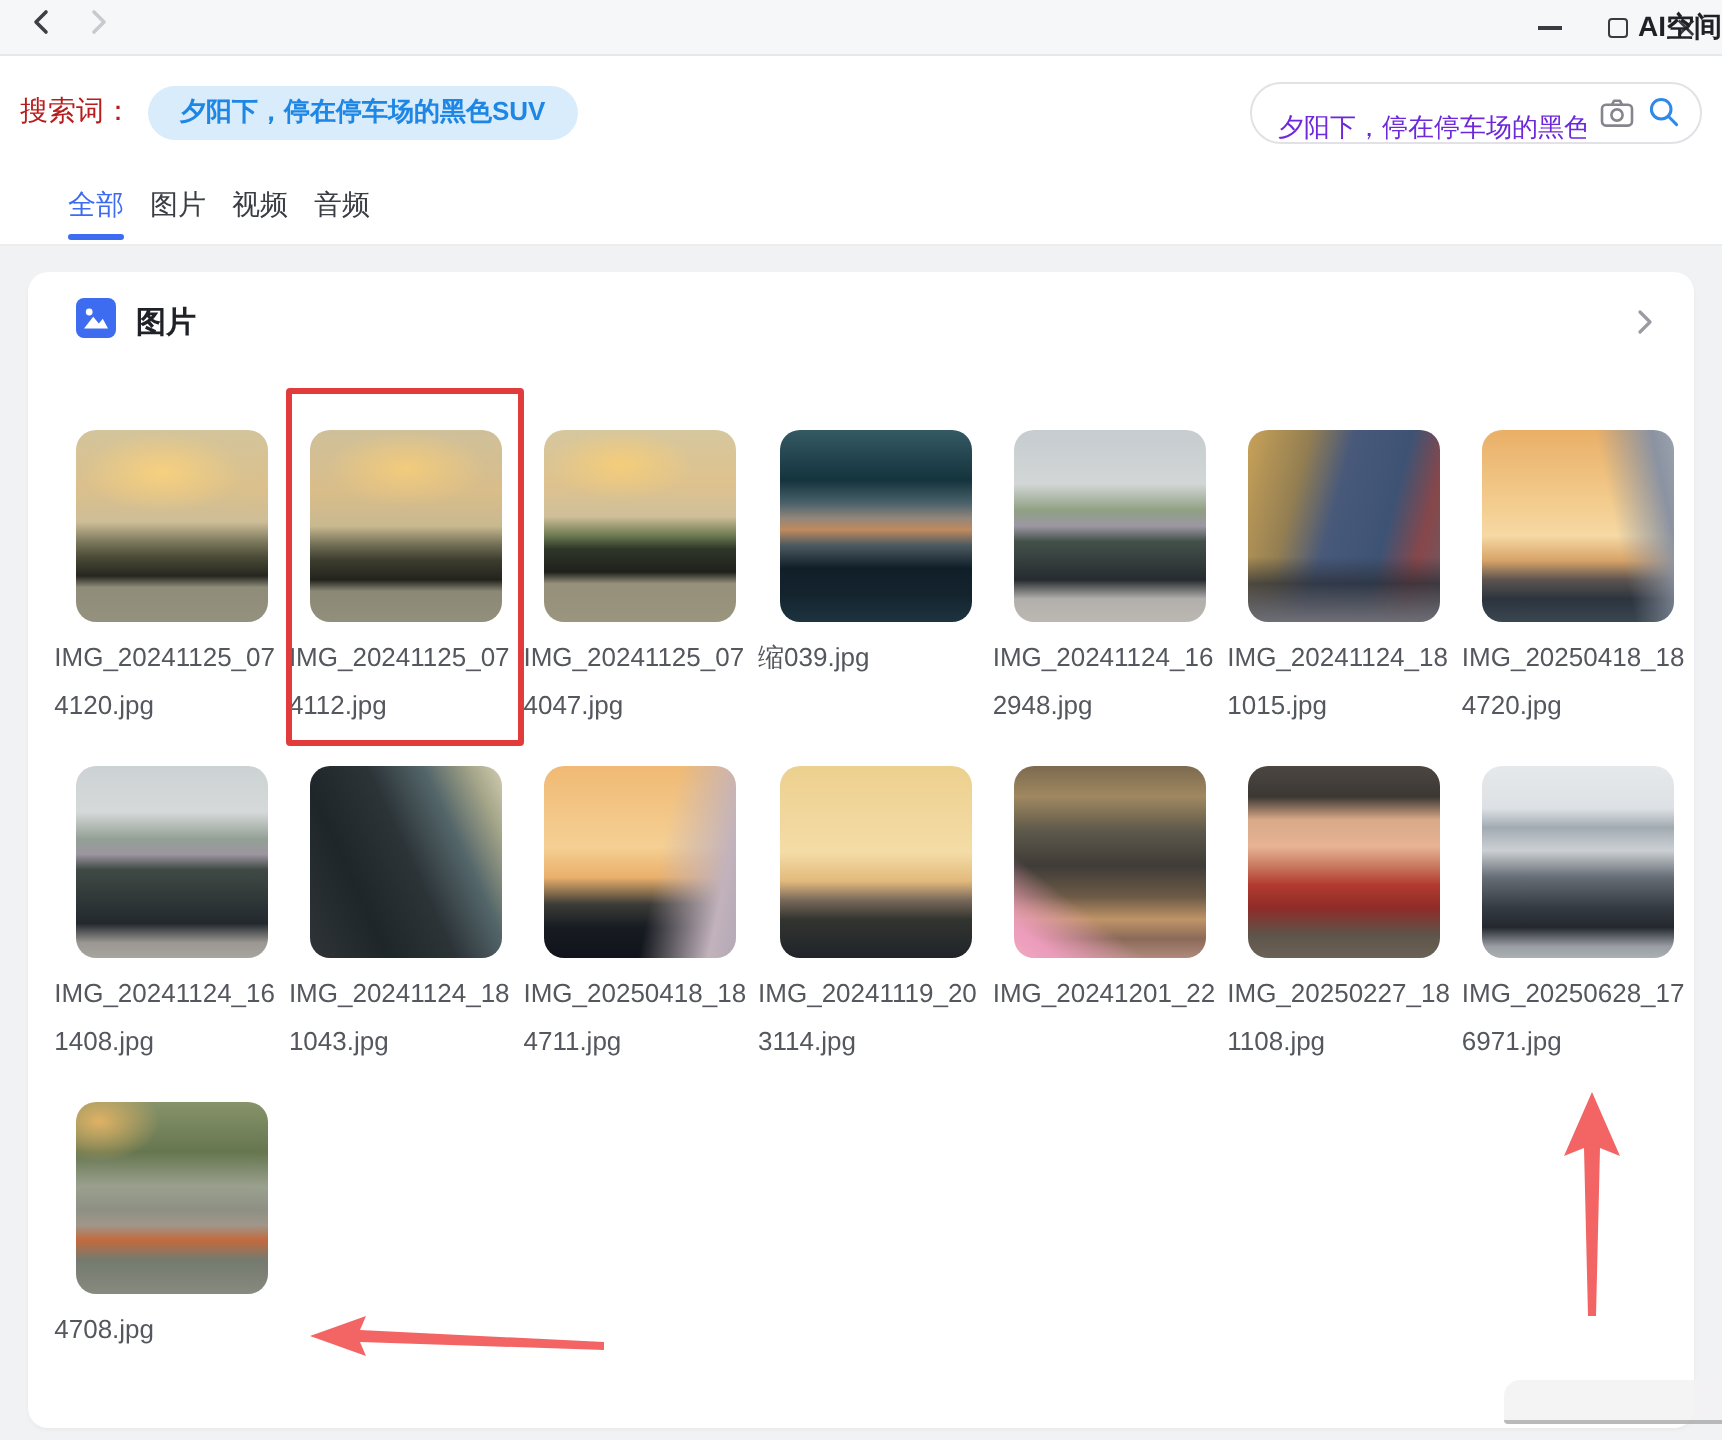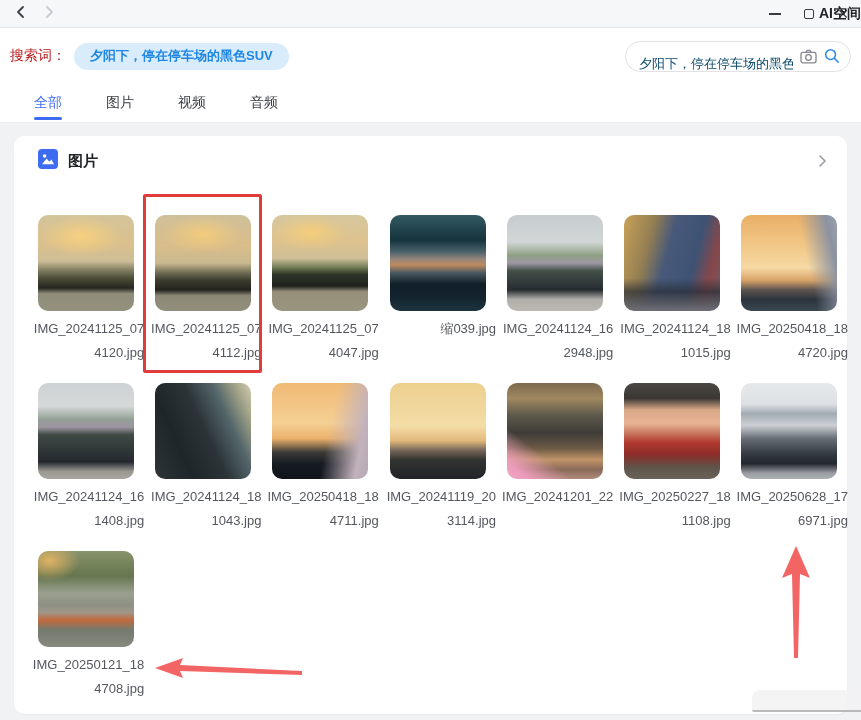"夕阳下，停在停车场的黑色" .search-input { color: #0c4a6e -> #6d28d9 }
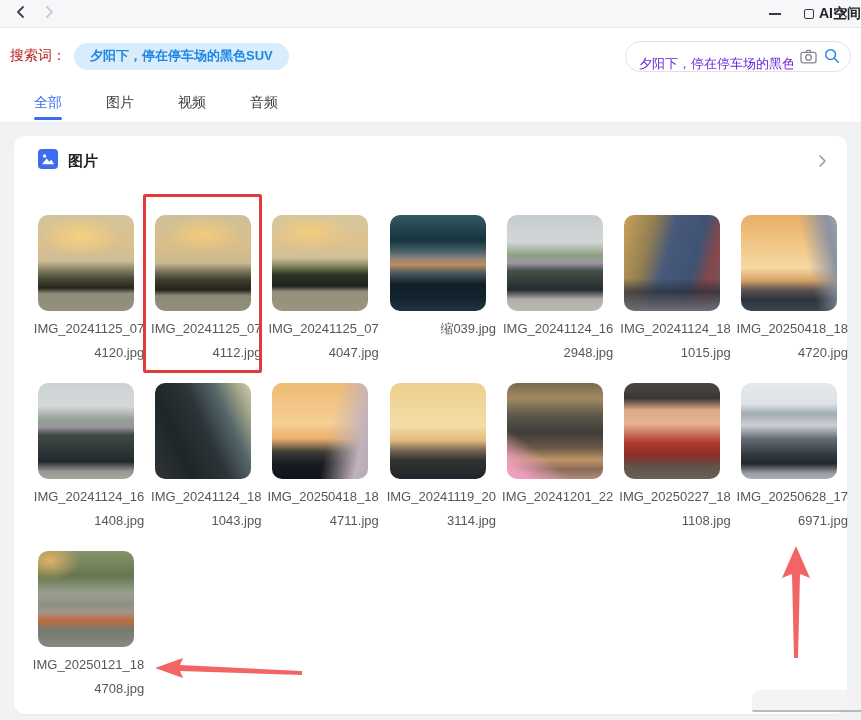"全部" .tabsbar { gap: 44px -> 13px }
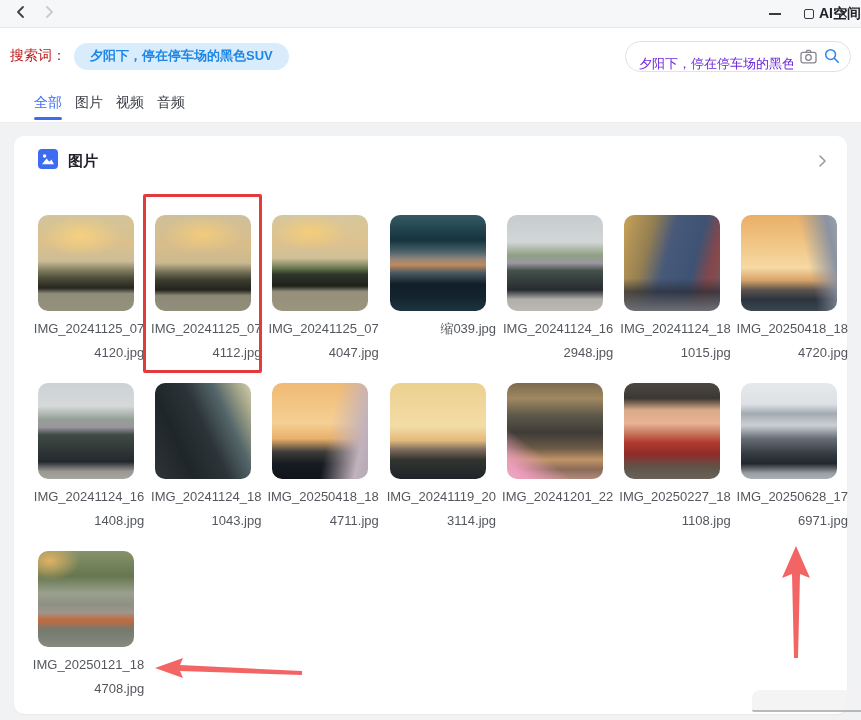"IMG_20241125_07" .fname { text-align: right -> left }
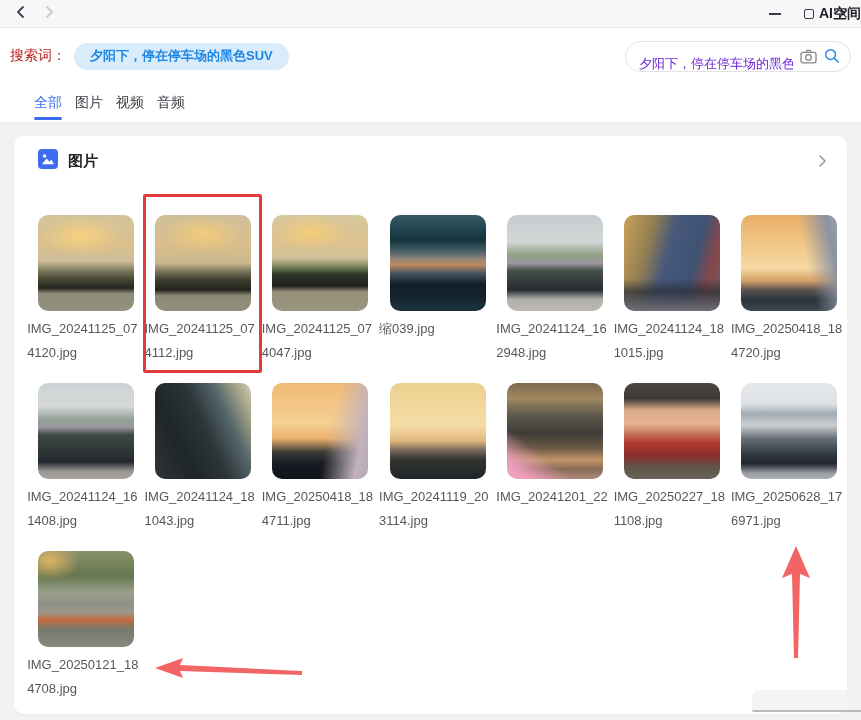"IMG_20250121_18" div.fname { html: <div>IMG_20250121_18</div> -> none }
